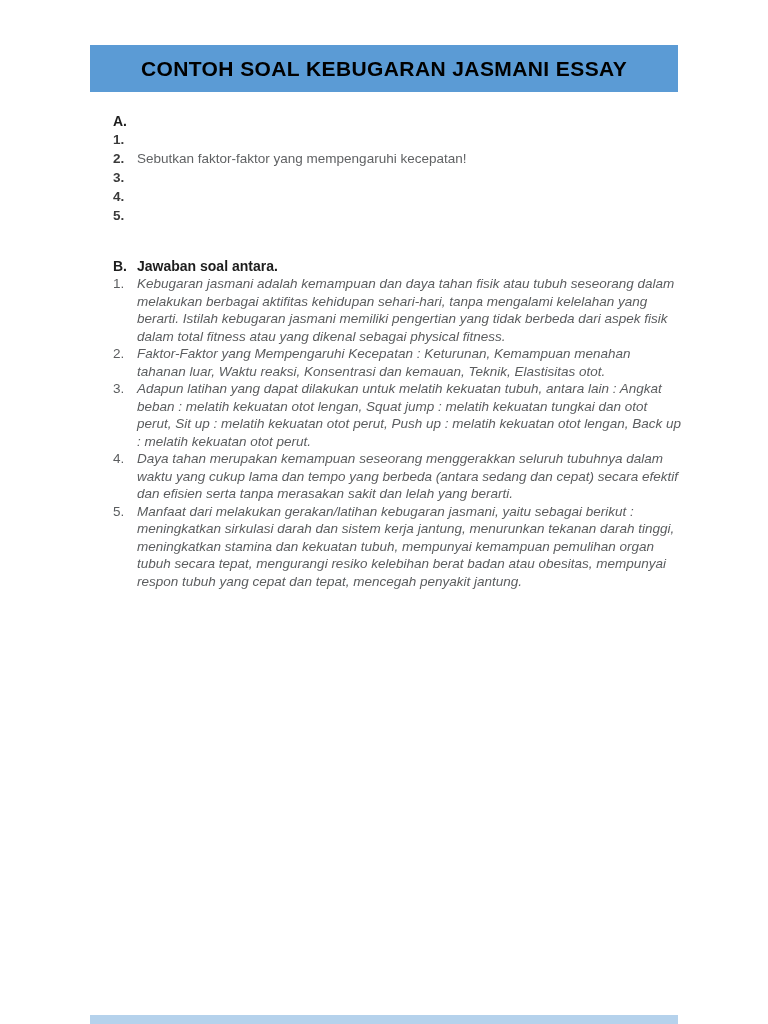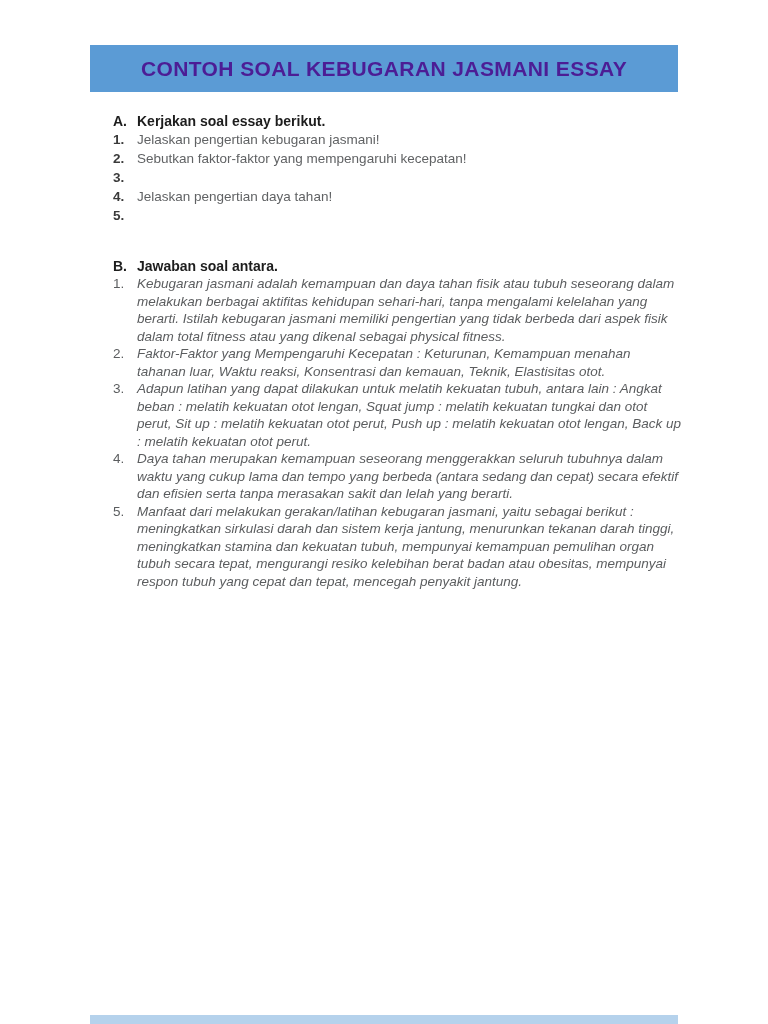"CONTOH SOAL KEBUGARAN JASMANI ESSAY" .header-title { color: #4c1d95 -> #000000 }
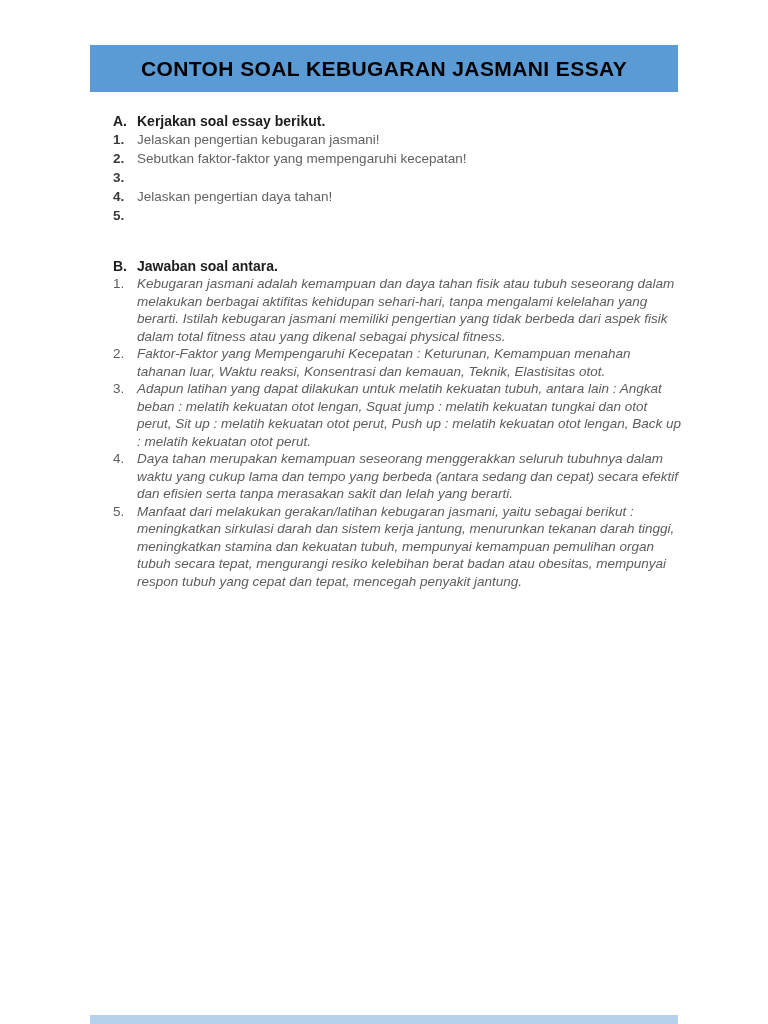"Kerjakan soal essay berikut." span { html: <span>Kerjakan soal essay berikut.</span> -> none }
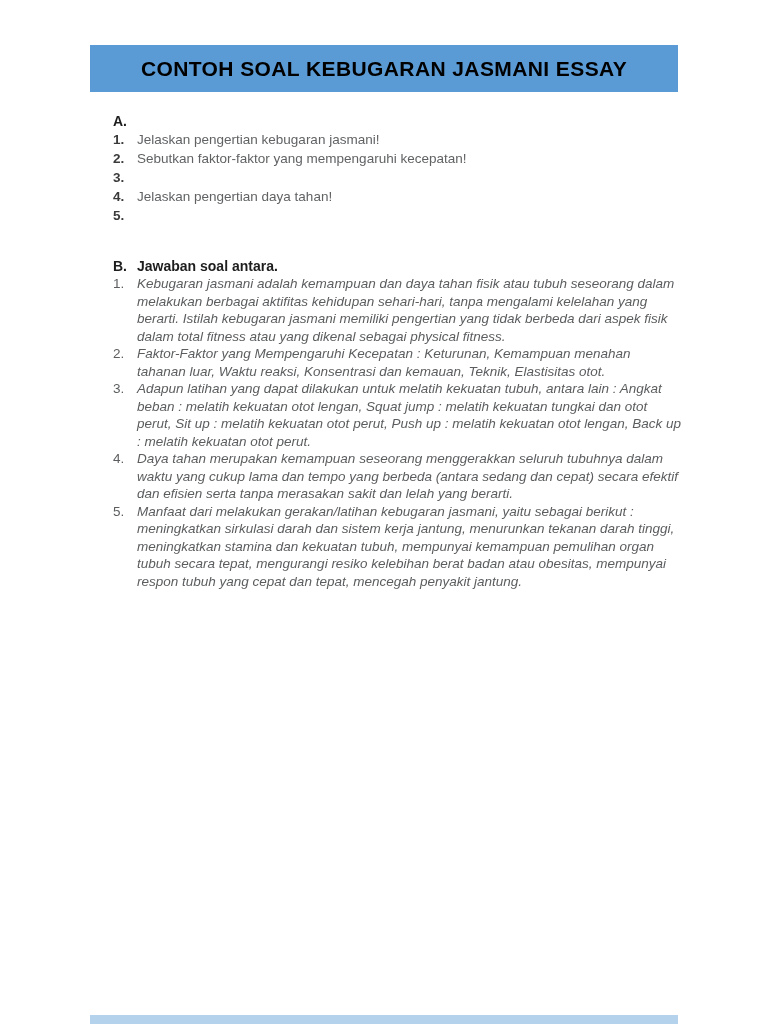"Jelaskan pengertian kebugaran jasmani!" span.txt { html: <span>Jelaskan pengertian kebugaran jasmani!</span> -> none }
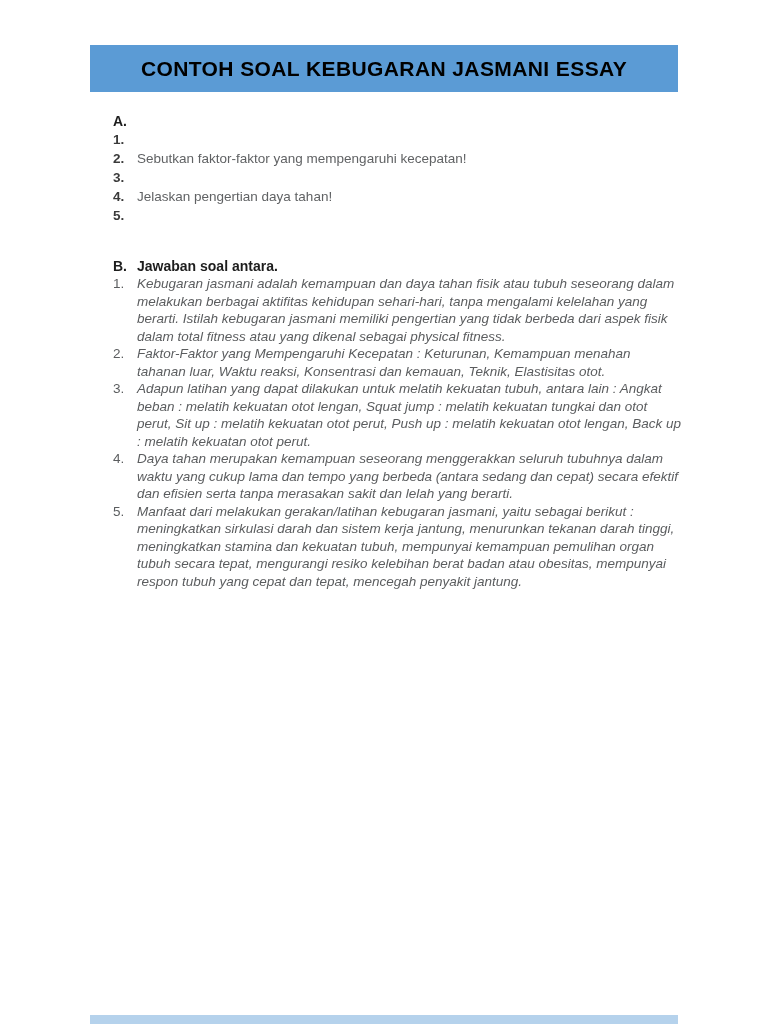"Jelaskan pengertian daya tahan!" span.txt { html: <span>Jelaskan pengertian daya tahan!</span> -> none }
